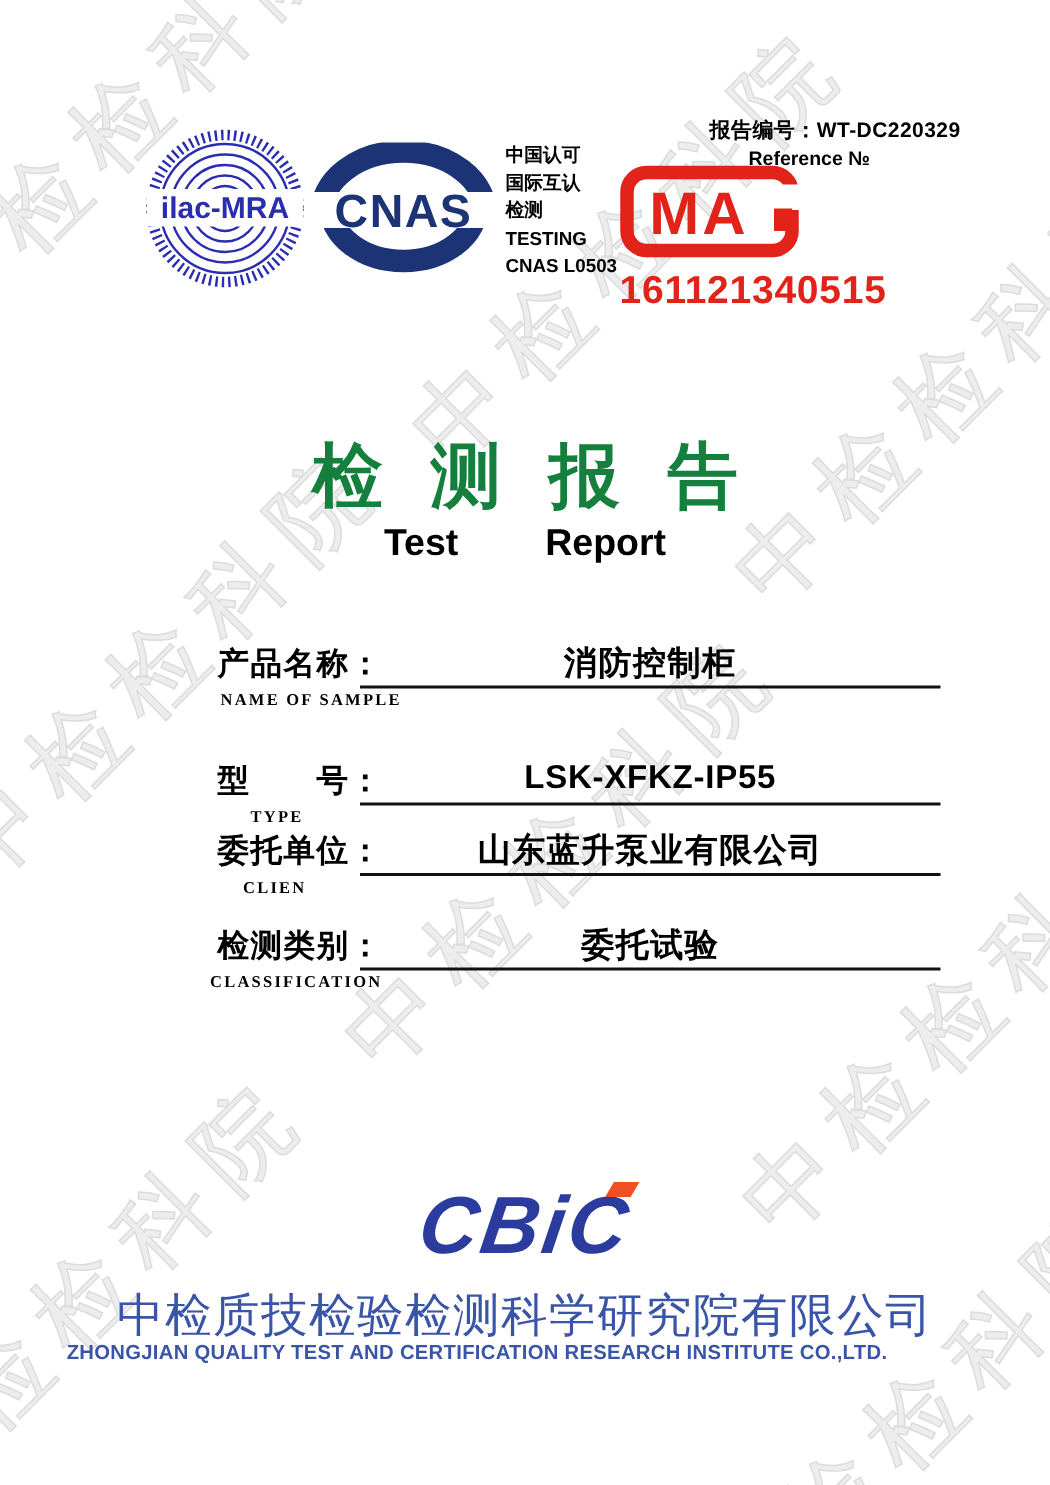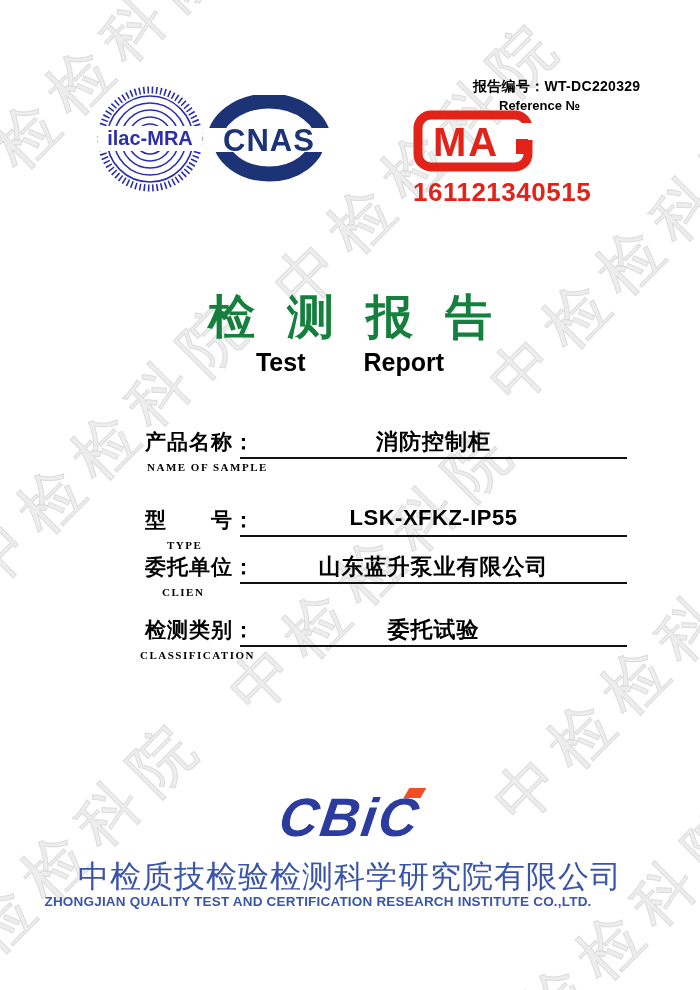"中国认可" div.acc-text { html: none -> <div> <div>中国认可</div> <div>国际互认</div> <div>检测</div> <div>TESTING</div> <div>CNAS L0503</div> </div> }
